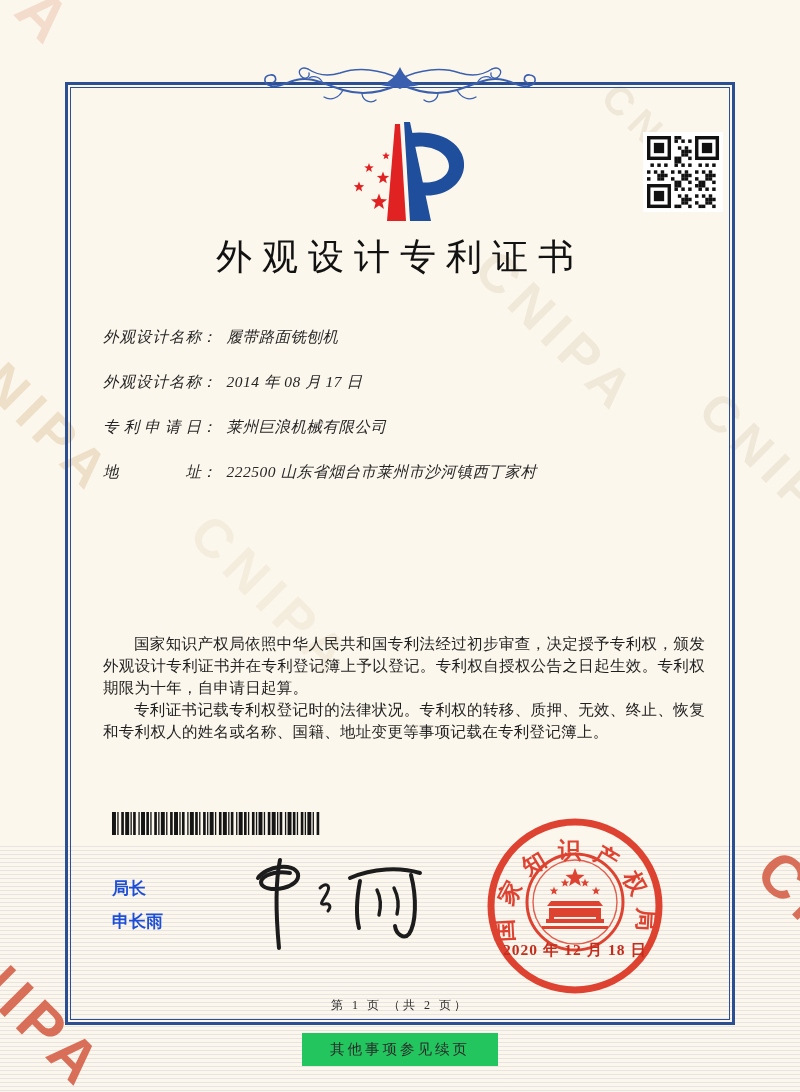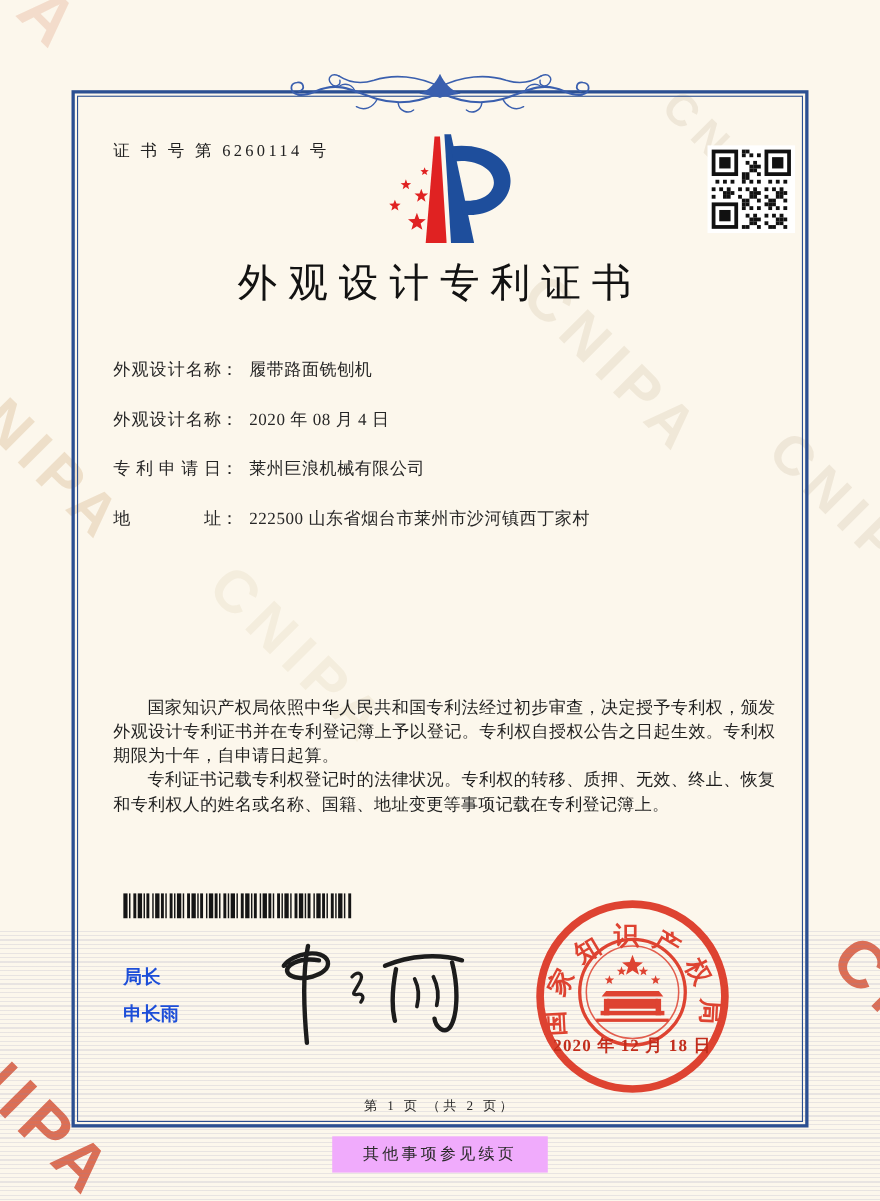"证 书 号 第 6260114" div.cert-no { html: <div>证 书 号 第 6260114 号</div> -> none }
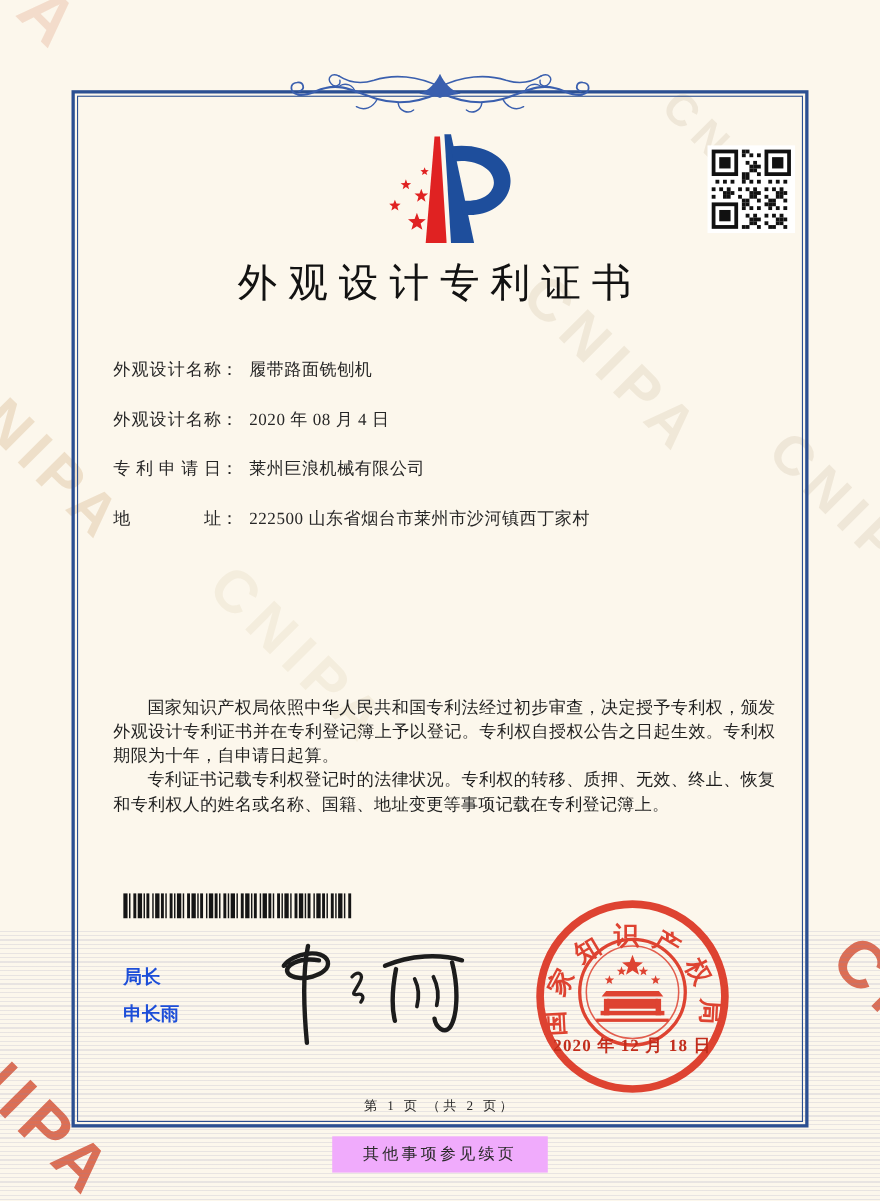"外观设计名称： 履带路面铣刨机" .fields { font-style: none -> italic }
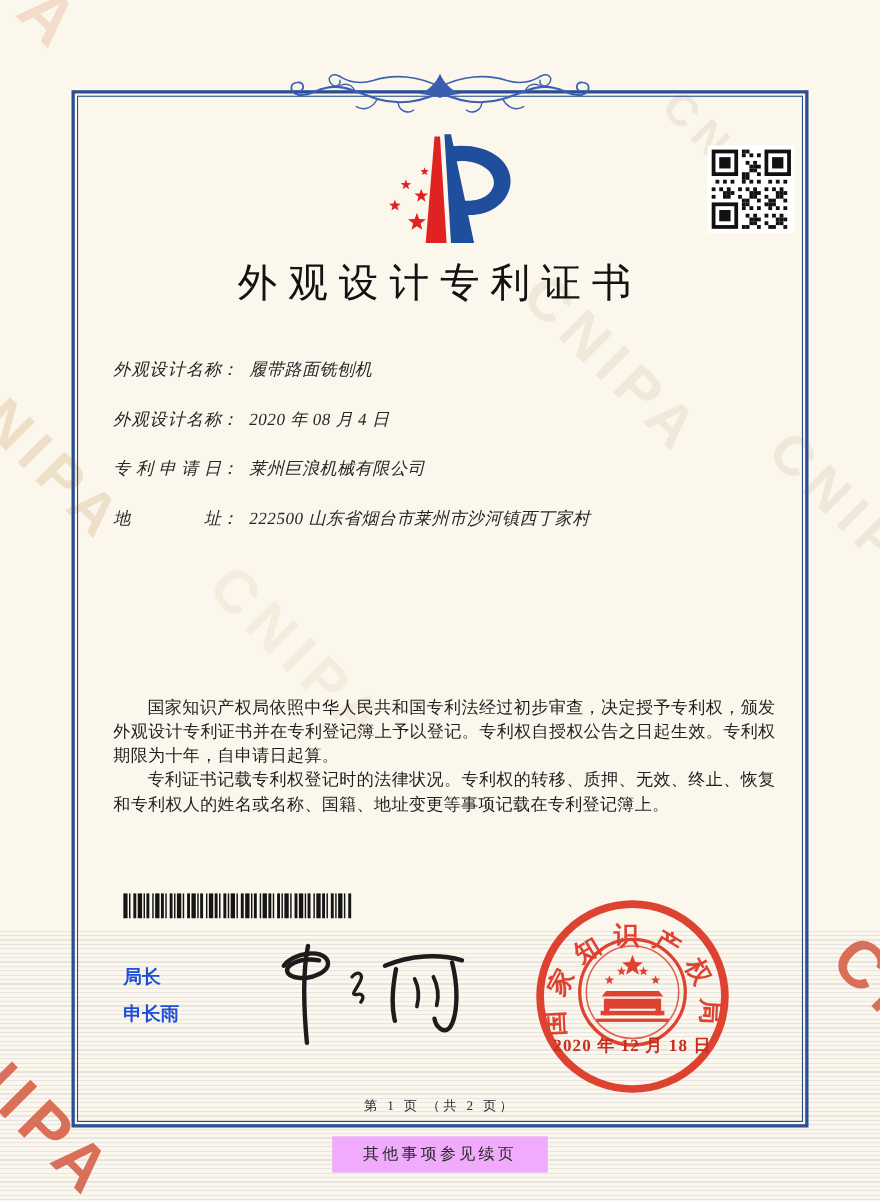"2020 年 08 月 4" span.fvalue { text: 2020 年 08 月 4 -> 2014 年 08 月 17 }
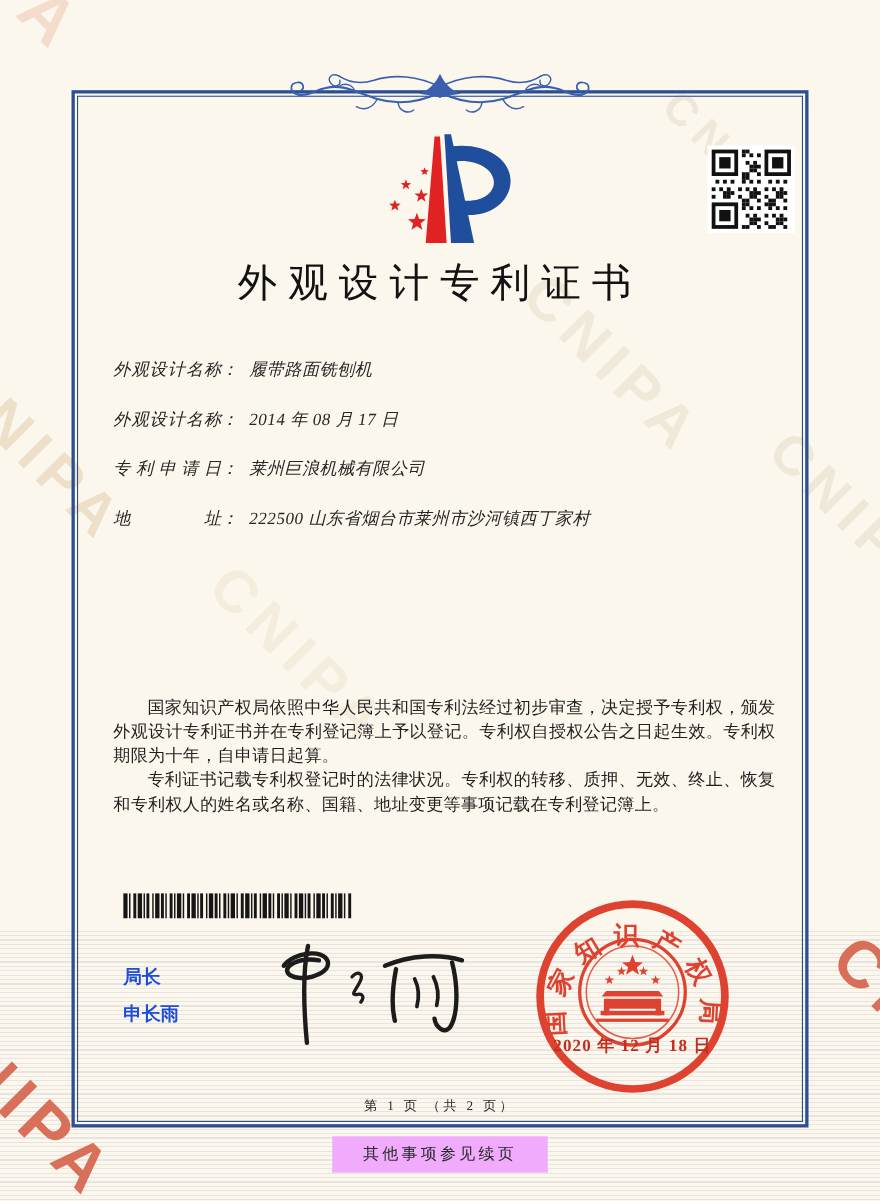"其他事项参见续页" .note-box { background: #f0abfc -> #22c55e }
